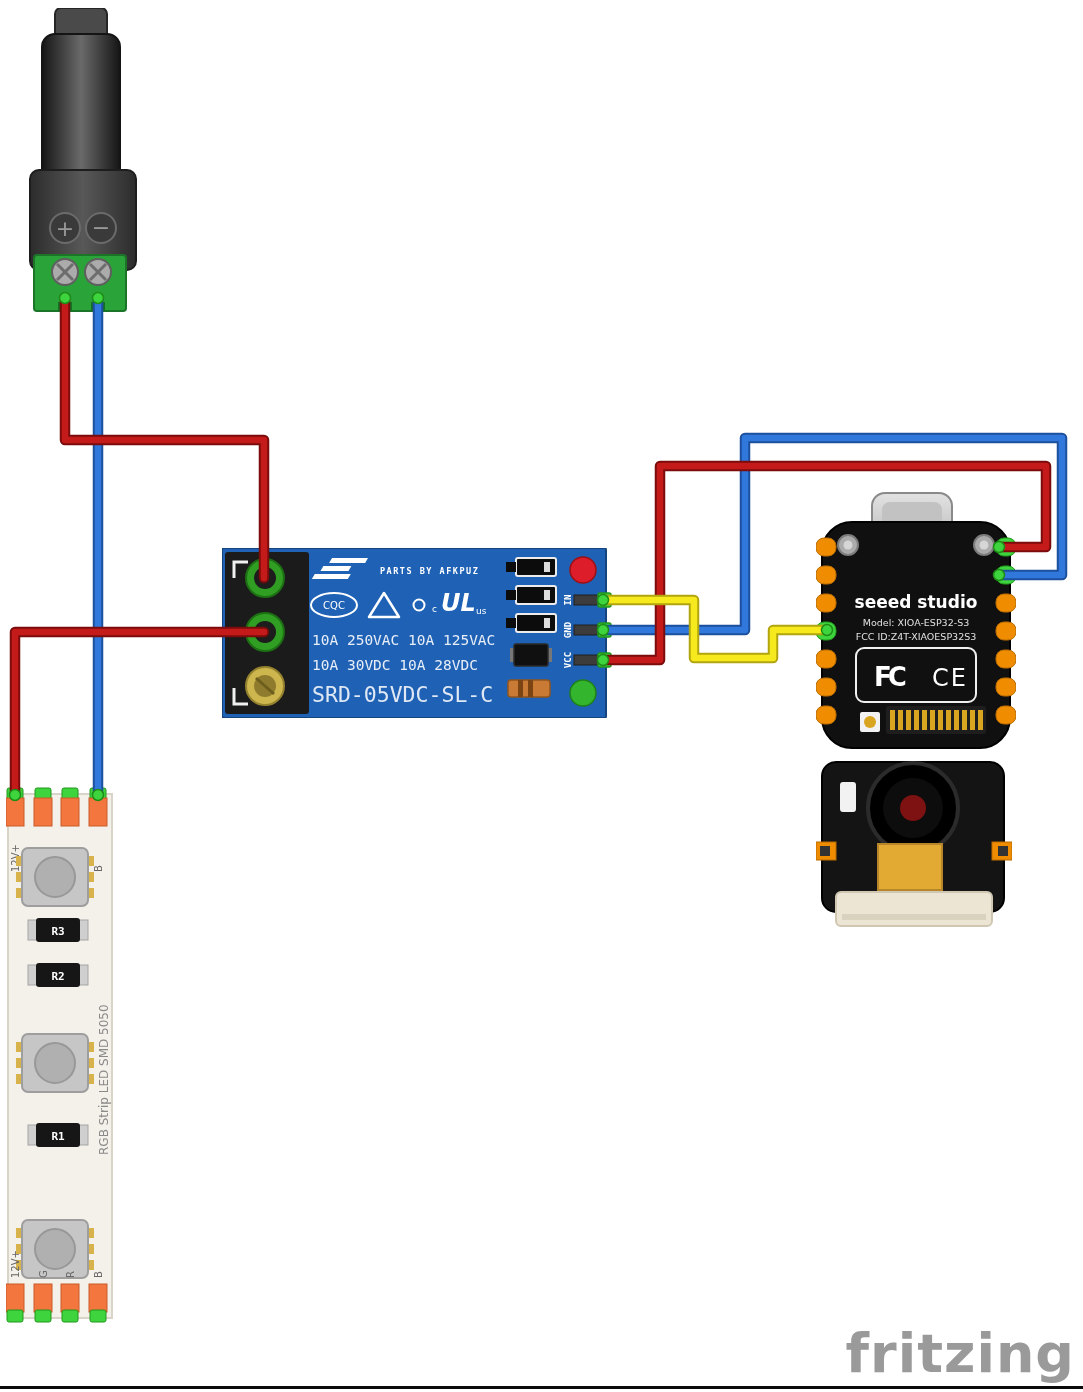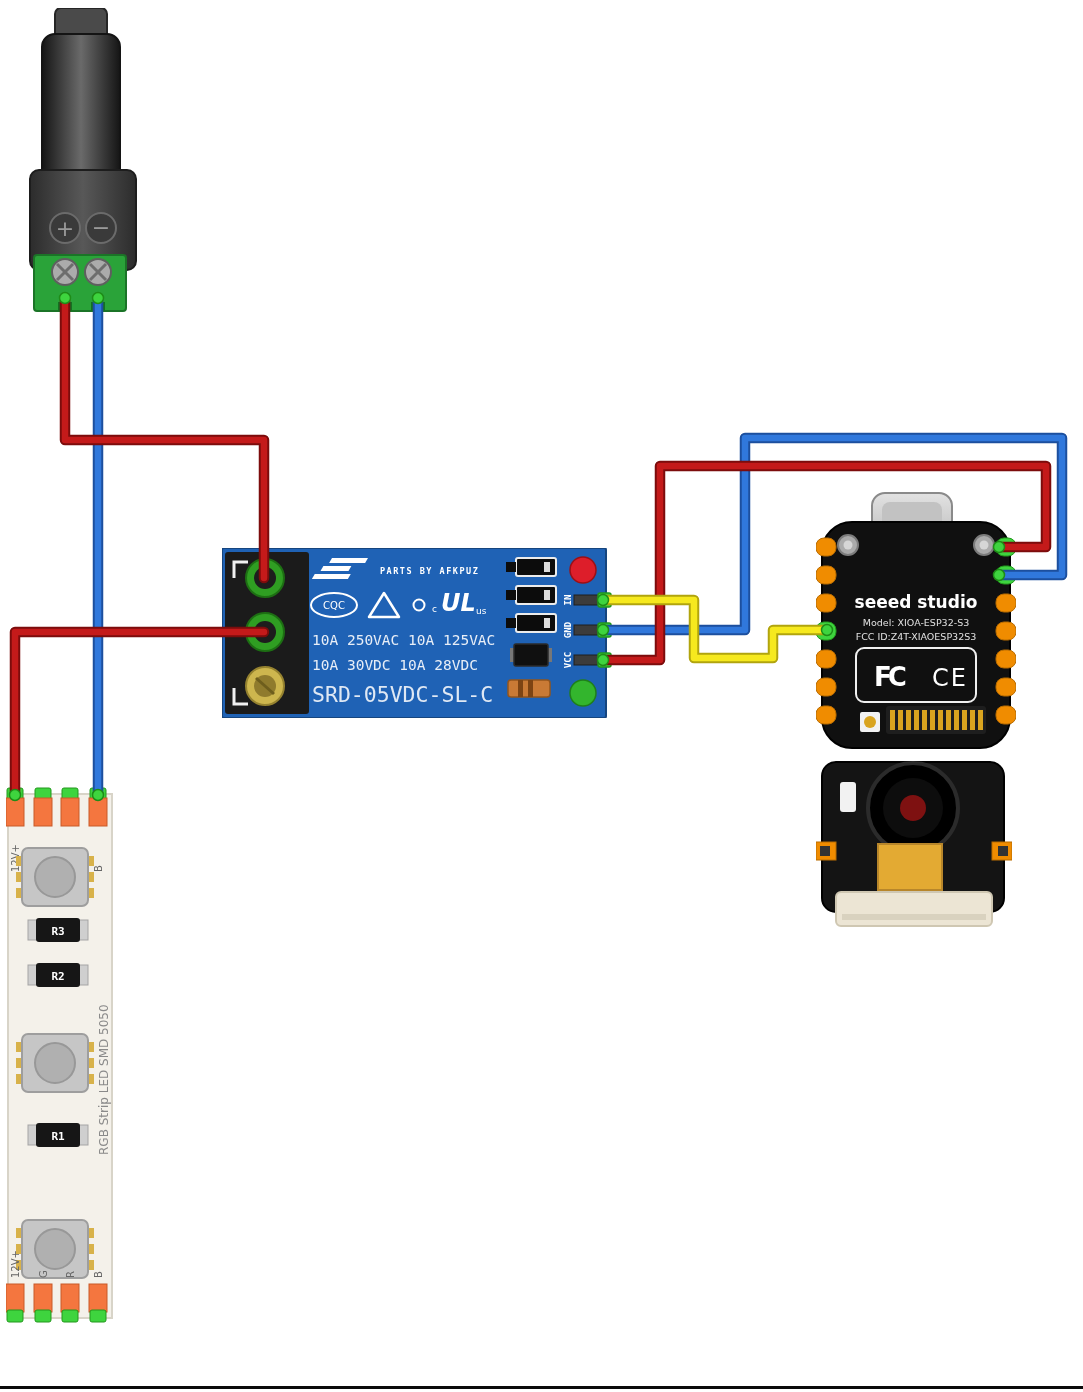"fritzing" div.fritzing-logo { html: none -> <div>fritzing</div> }
